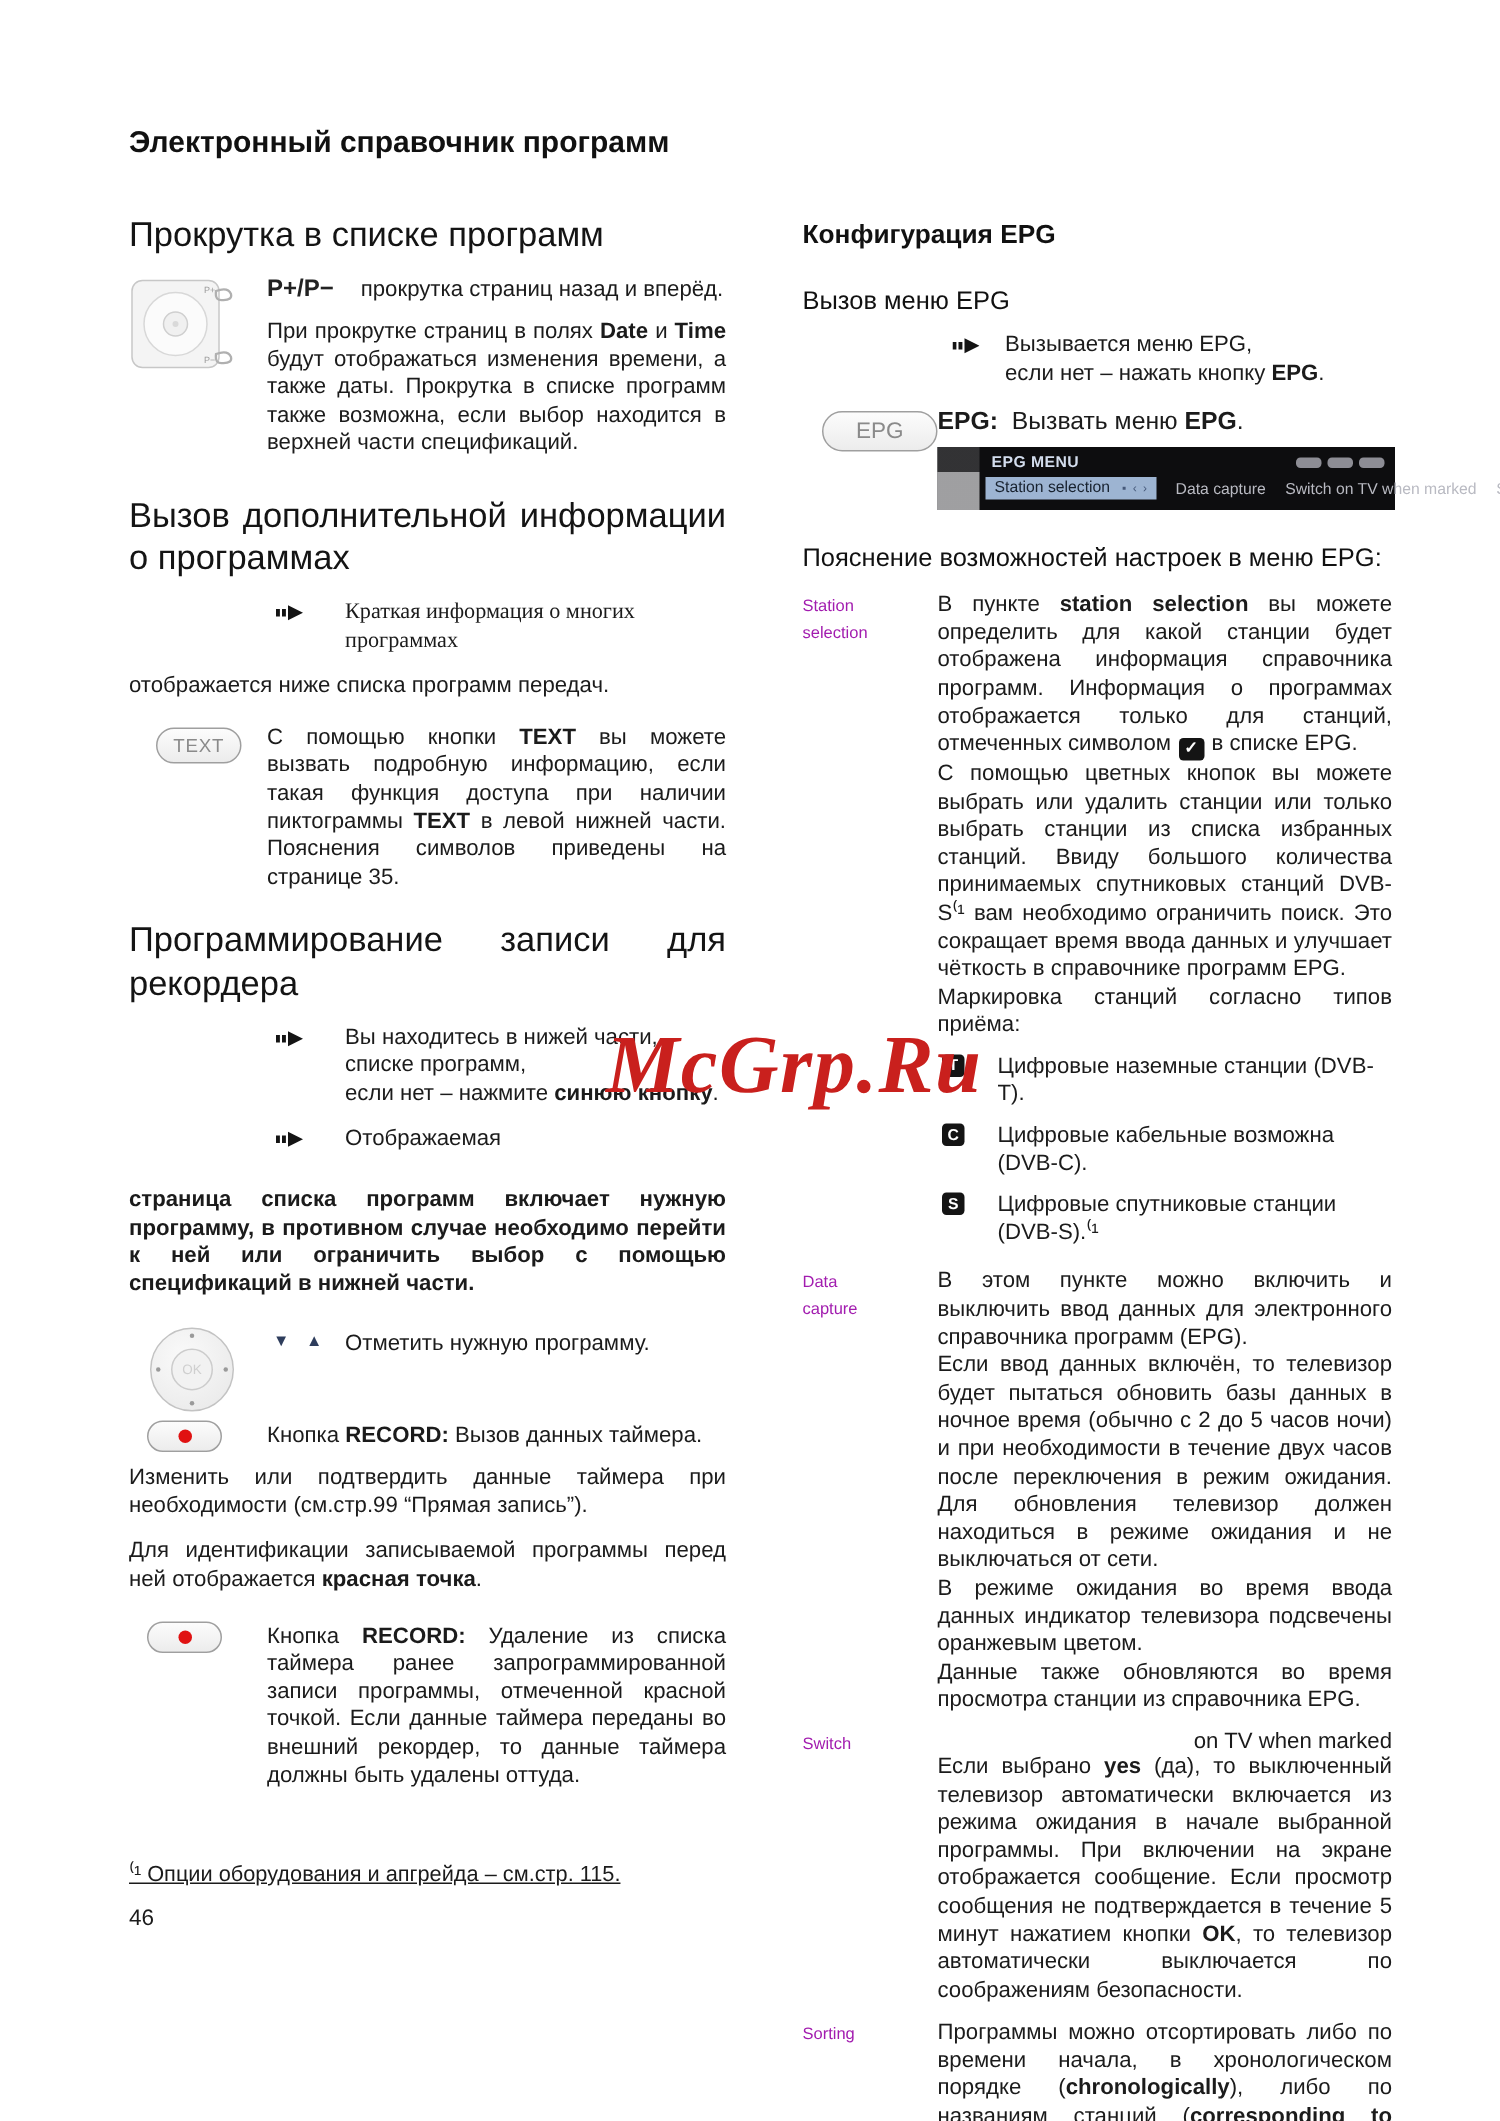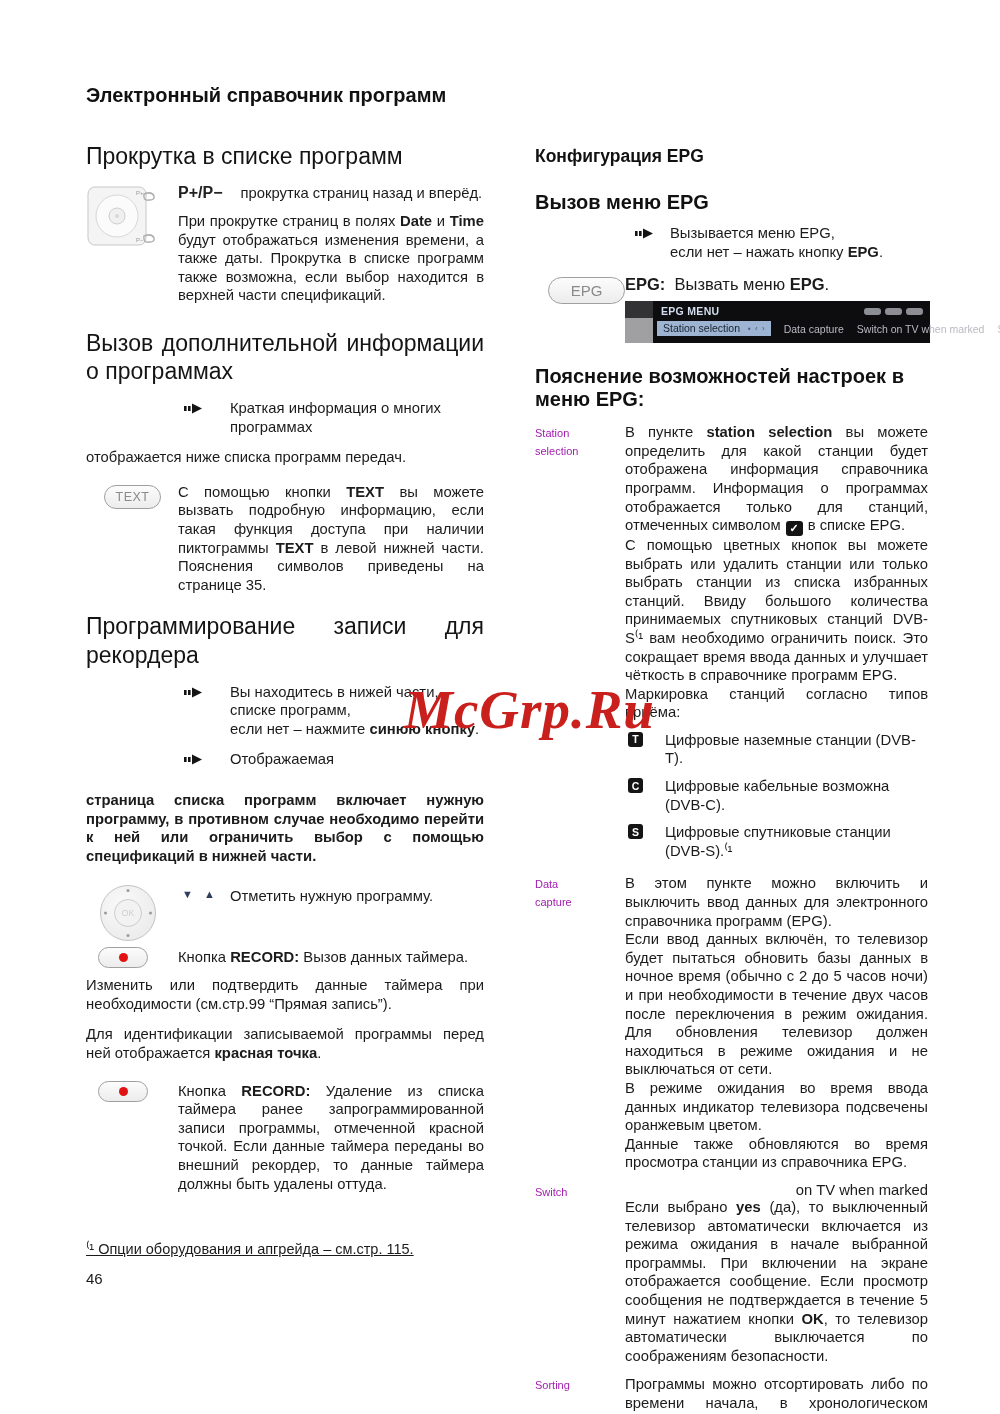"Вызов меню EPG" h4.sub { font-size: 20px -> 17px; font-weight: 700 -> 400 }
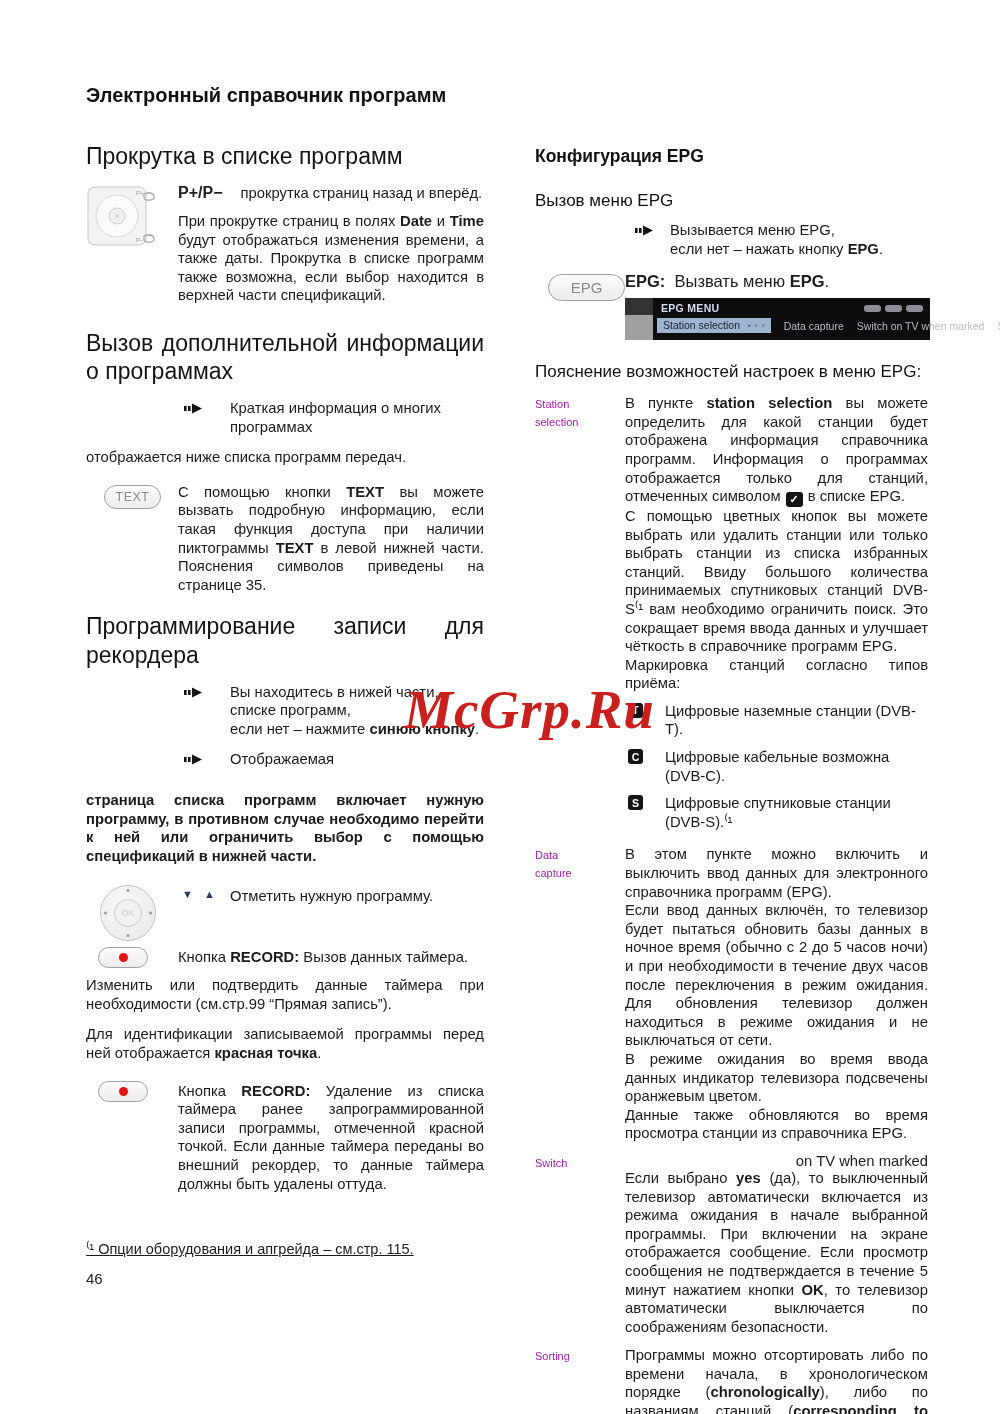"Краткая информация о многих программах" p.body { font-family: none -> Liberation Serif, serif }
